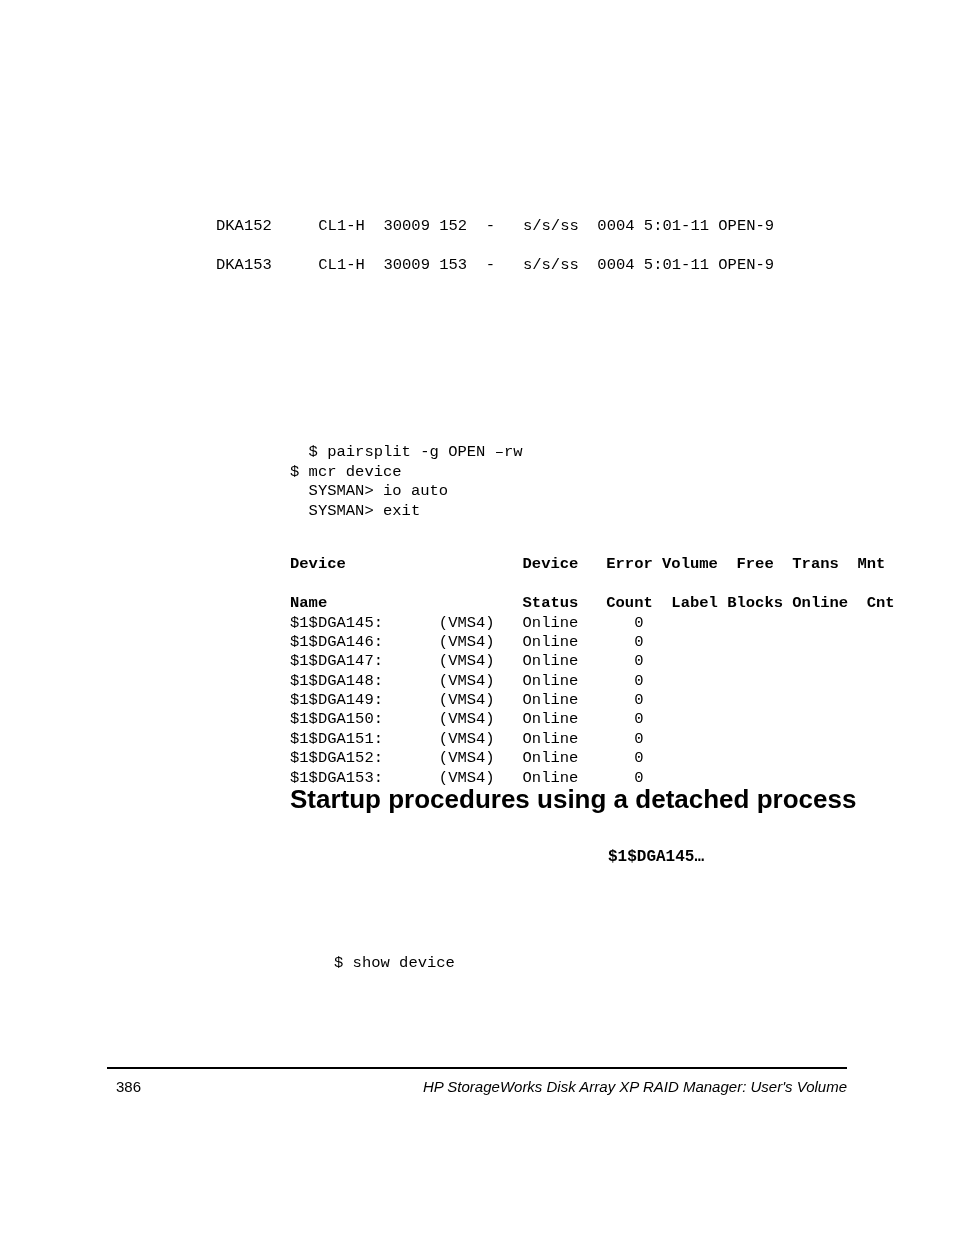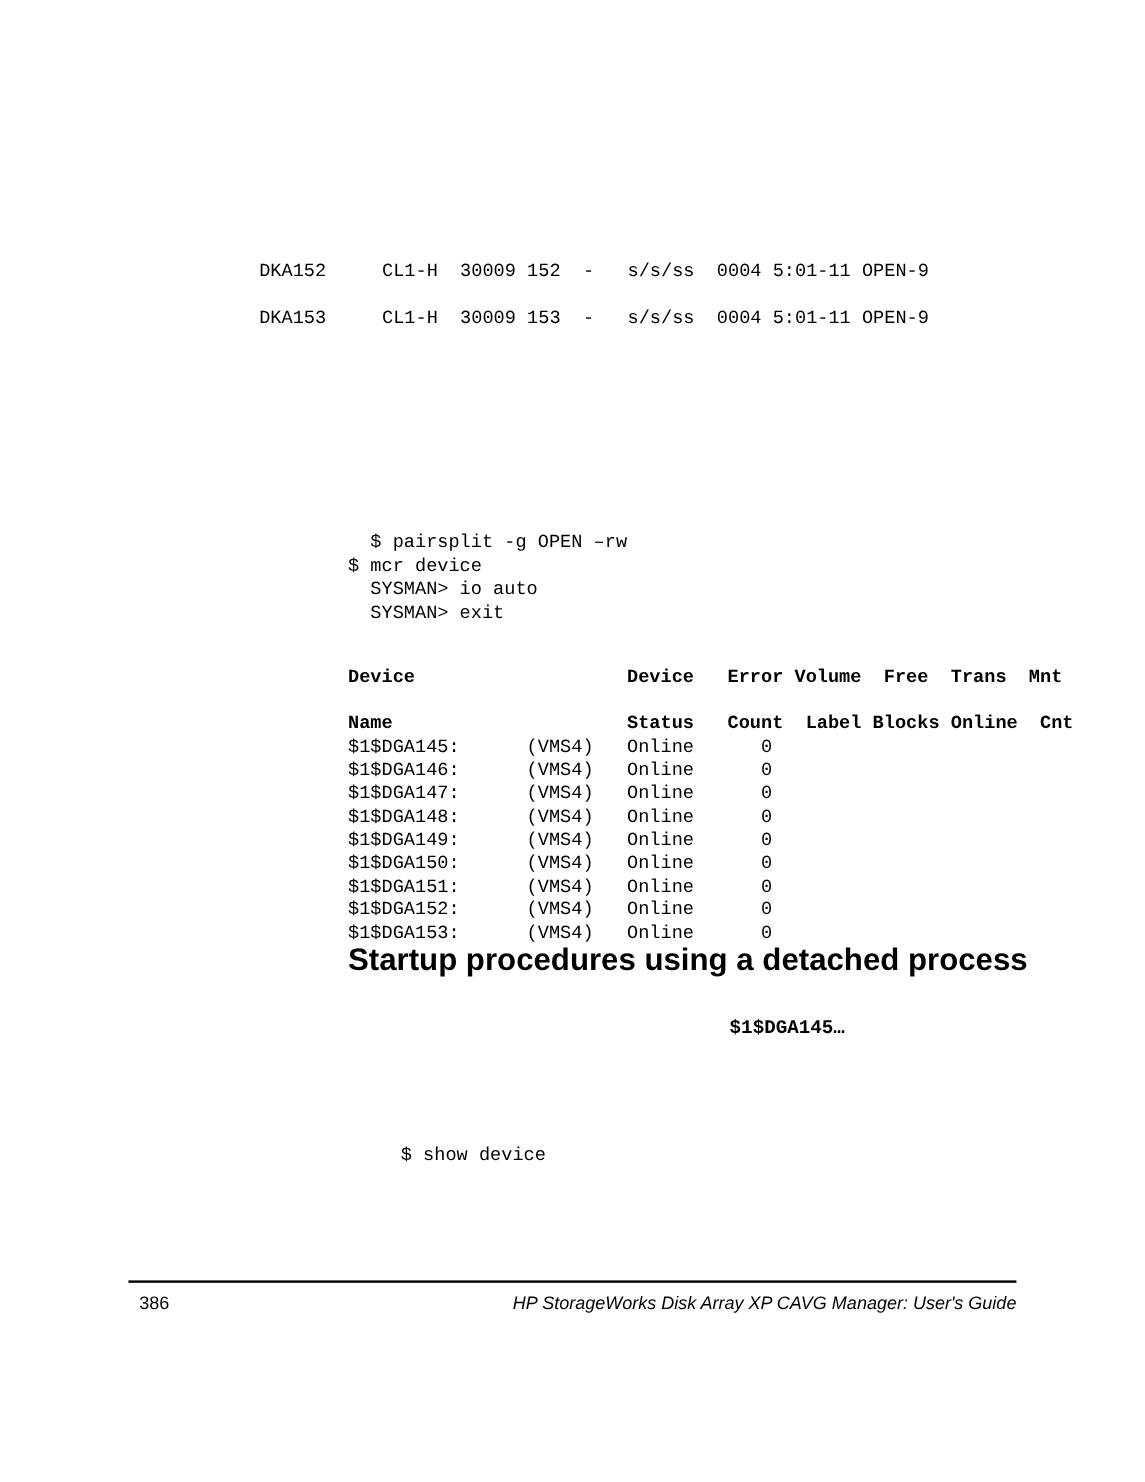"HP StorageWorks Disk Array XP" div.footer-title { text: CAVG Manager: User's Guide -> RAID Manager: User's Volume }
